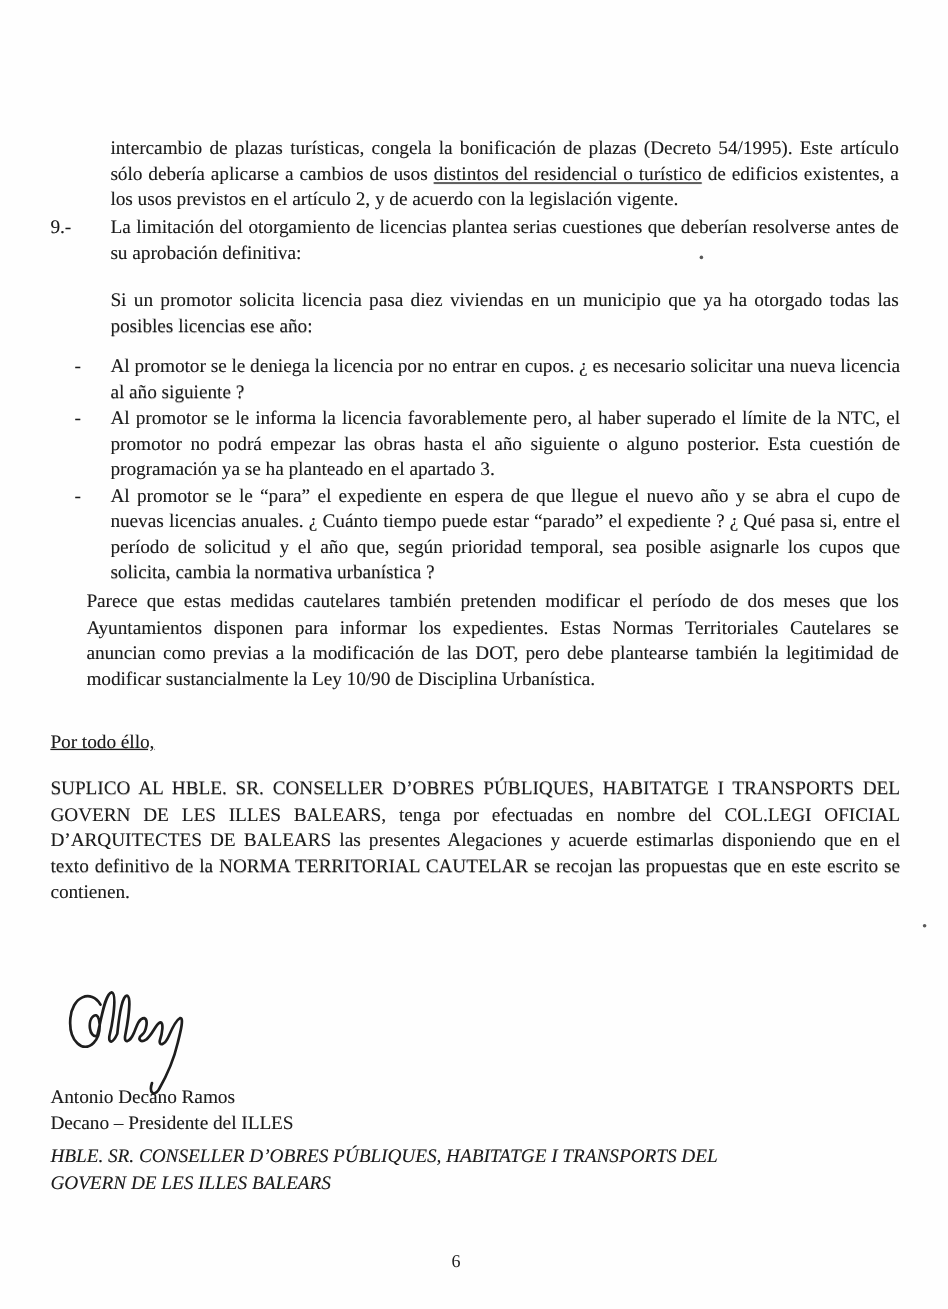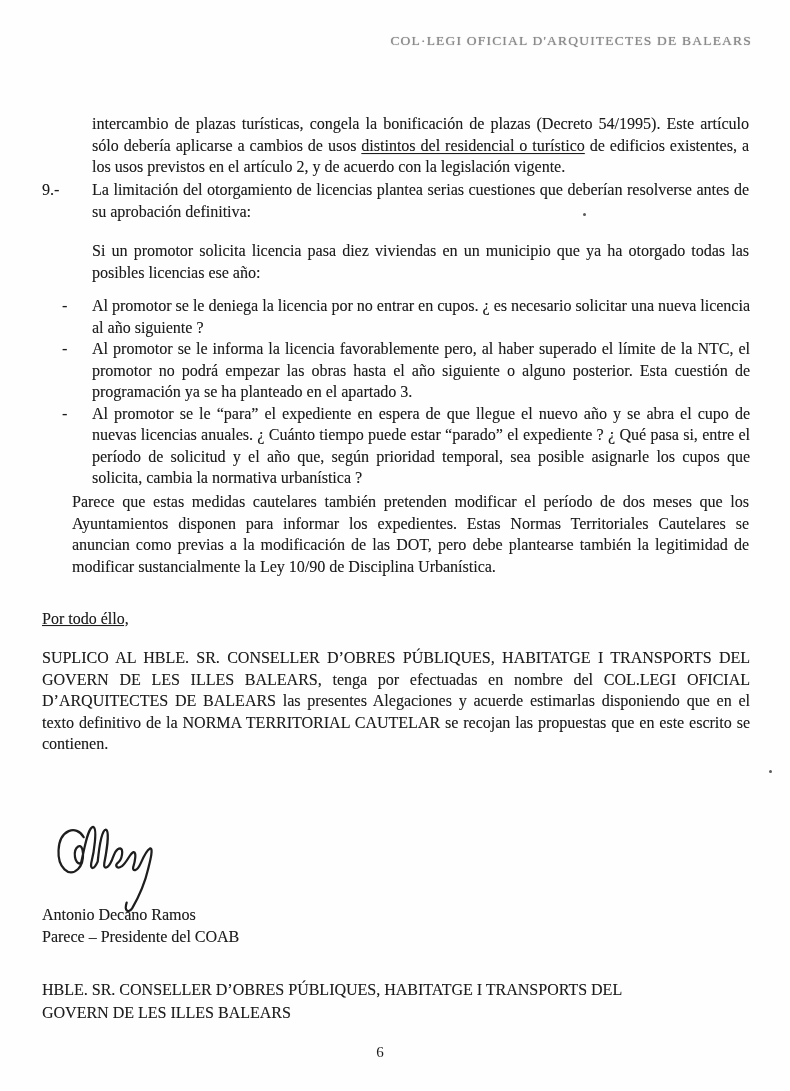"COL·LEGI OFICIAL D'ARQUITECTES DE" div.letterhead { html: <div>COL·LEGI OFICIAL D'ARQUITECTES DE BALEARS</div> -> none }
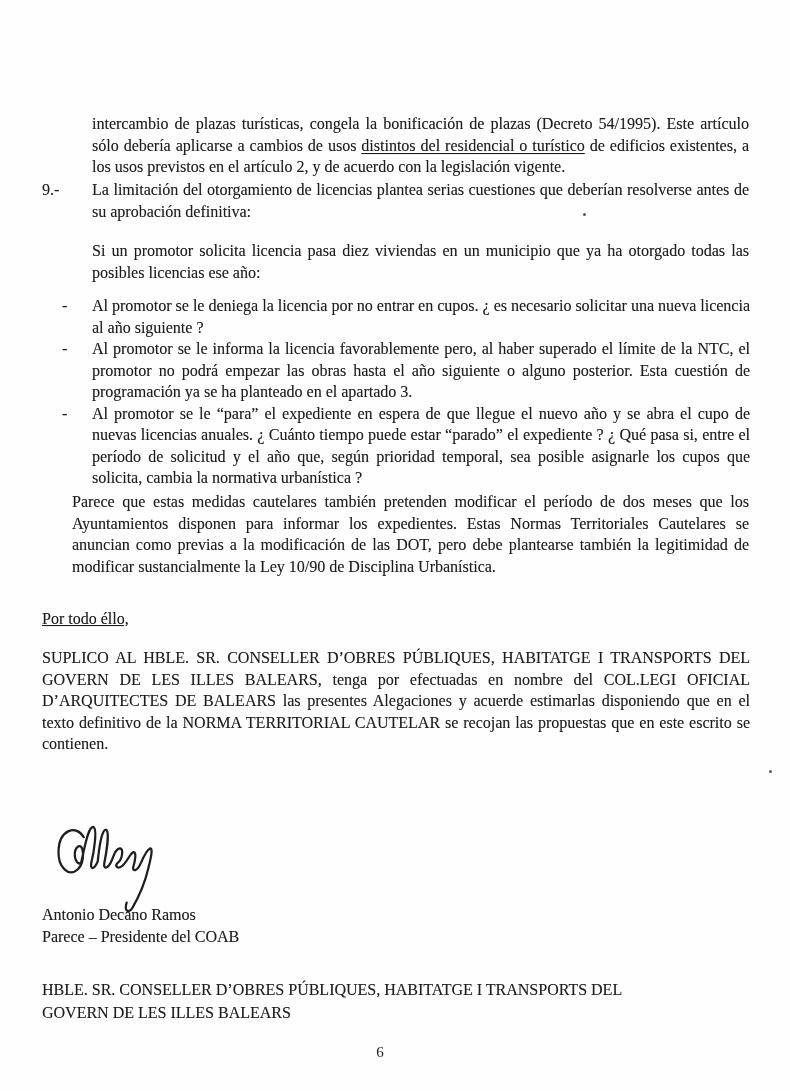"Parece – Presidente del COAB" div.blk { text: Parece – Presidente del COAB -> Decano – Presidente del ILLES }
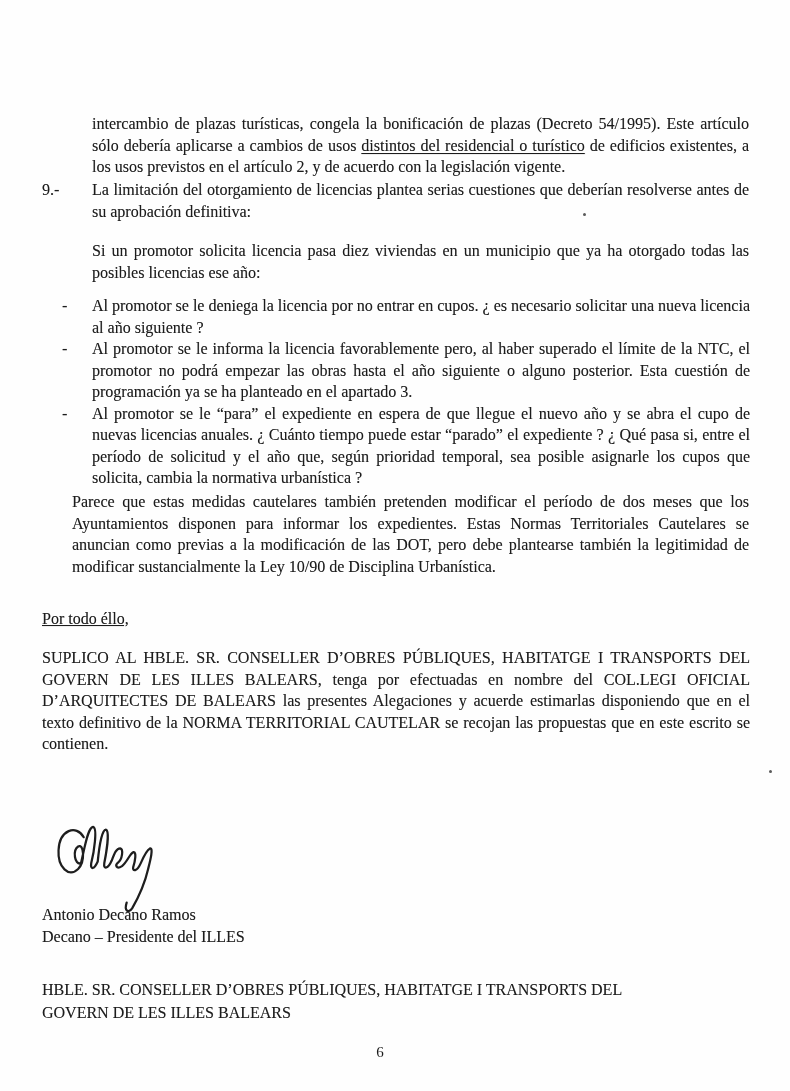"HBLE. SR. CONSELLER D’OBRES PÚBLIQUES," div.blk { font-style: none -> italic; top: 979px -> 953px }
